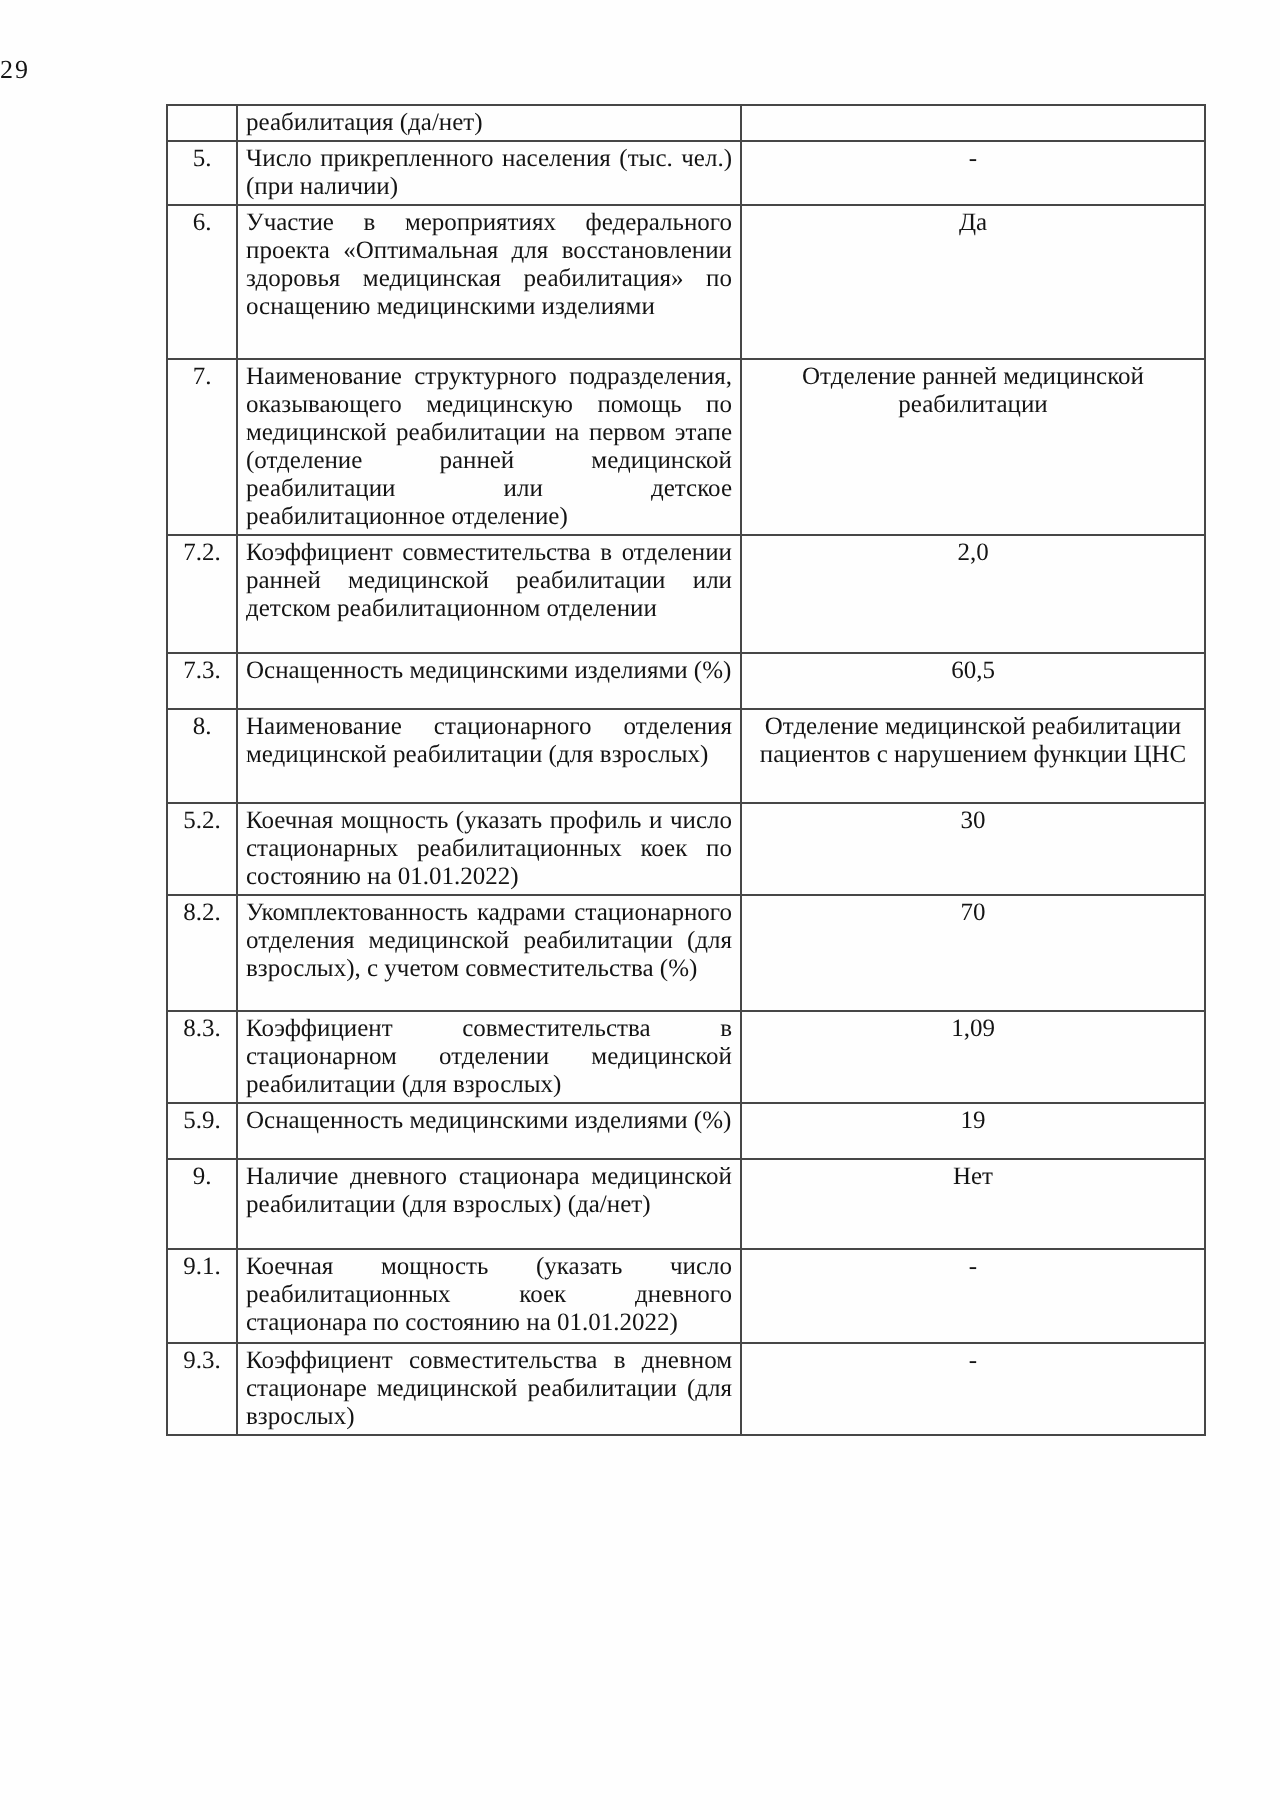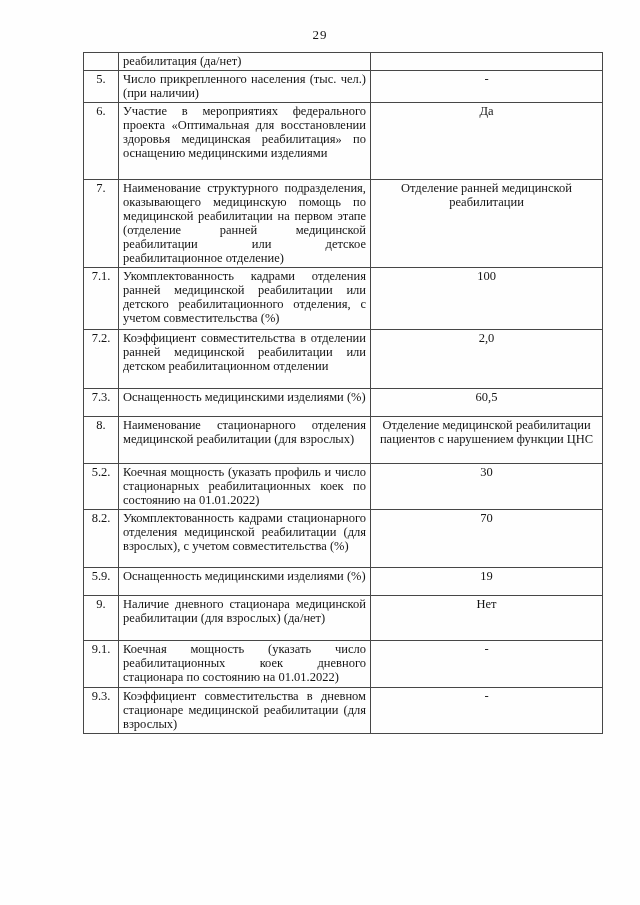"29" .page-number { text-align: center -> left }
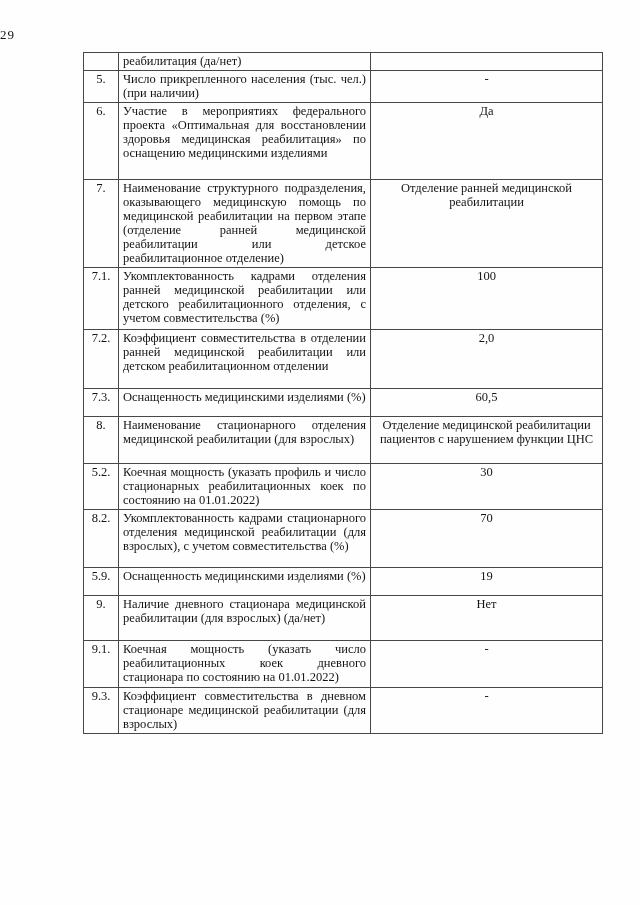"7.1." tr { html: <tr> <td>7.1.</td> <td>Укомплектованность кадрами отделения ранней медицинской реабилитации или детского реабилитационного отделения, с учетом совместительства (%)</td> <td>100</td> </tr> -> none }
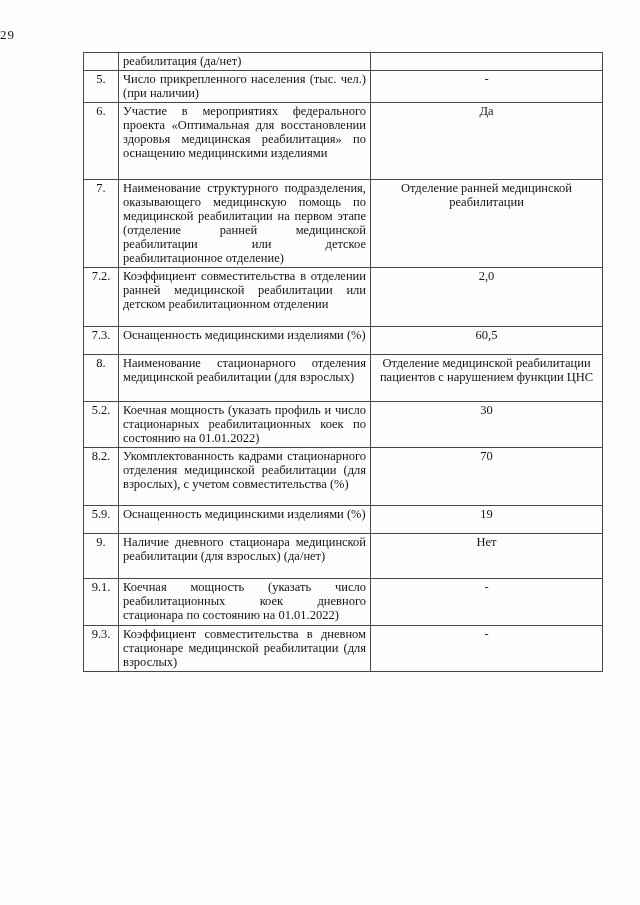"8.3." tr { html: none -> <tr> <td>8.3.</td> <td>Коэффициент совместительства в стационарном отделении медицинской реабилитации (для взрослых)</td> <td>1,09</td> </tr> }
